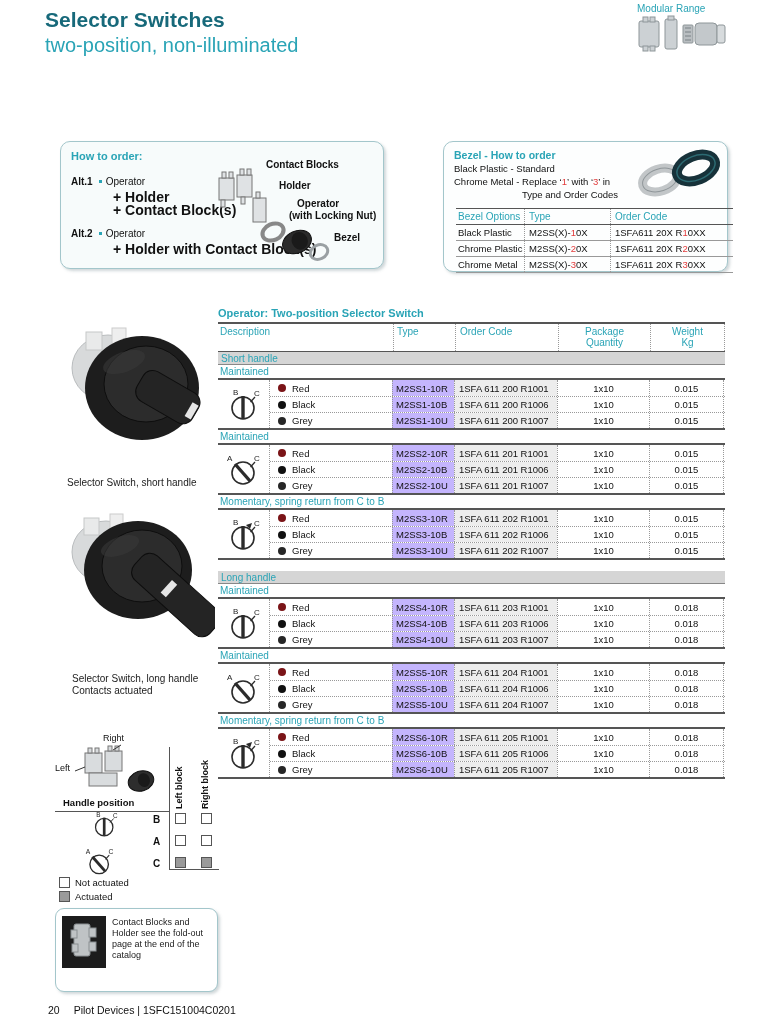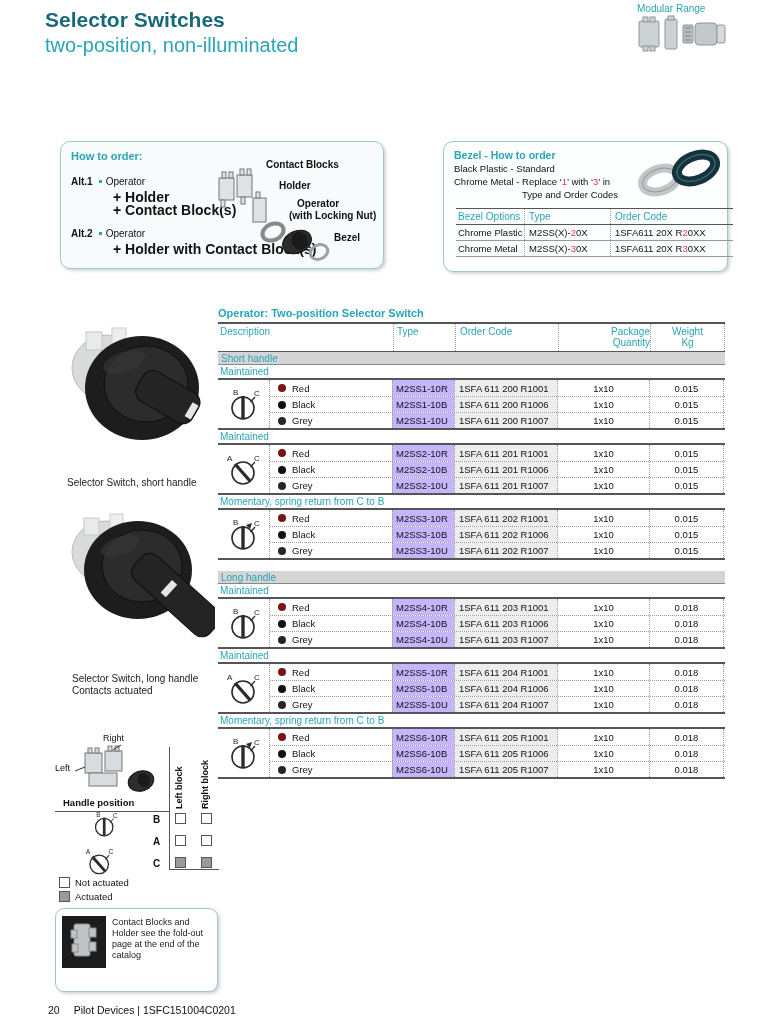"Black Plastic" div.bzr { html: none -> <div> <div>Black Plastic</div> <div>M2SS(X)-<span>1</span>0X</div> <div>1SFA611 20X R<span>1</span>0XX</div> </div> }
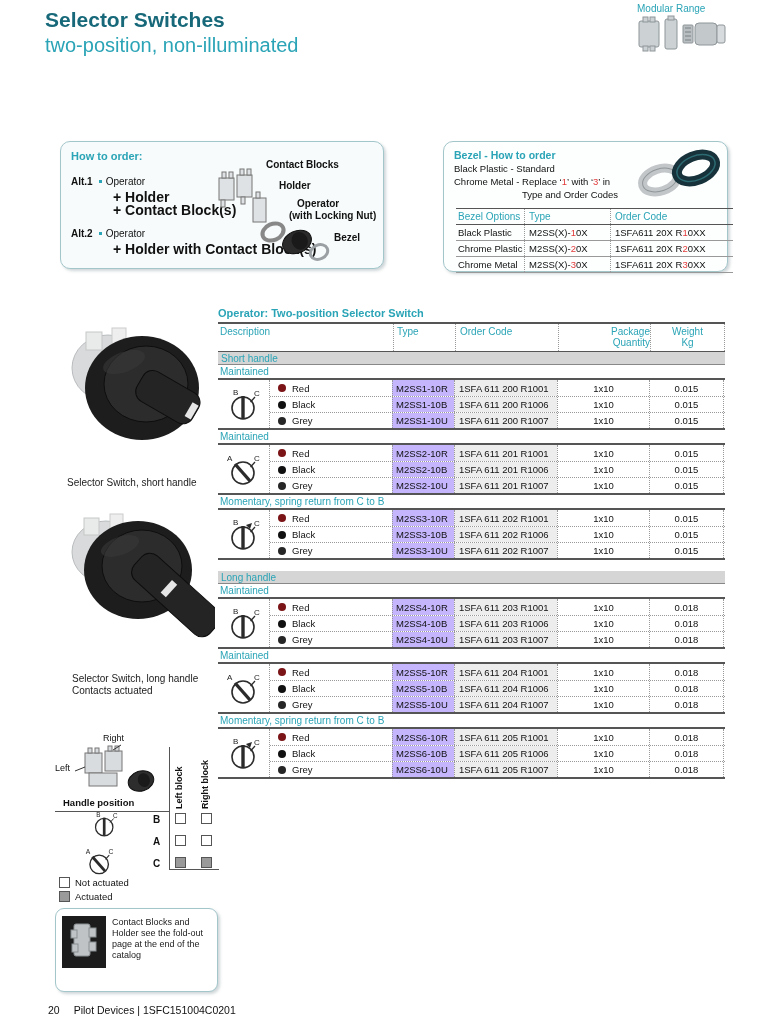"Package" .h-qty { text-align: right -> center }
